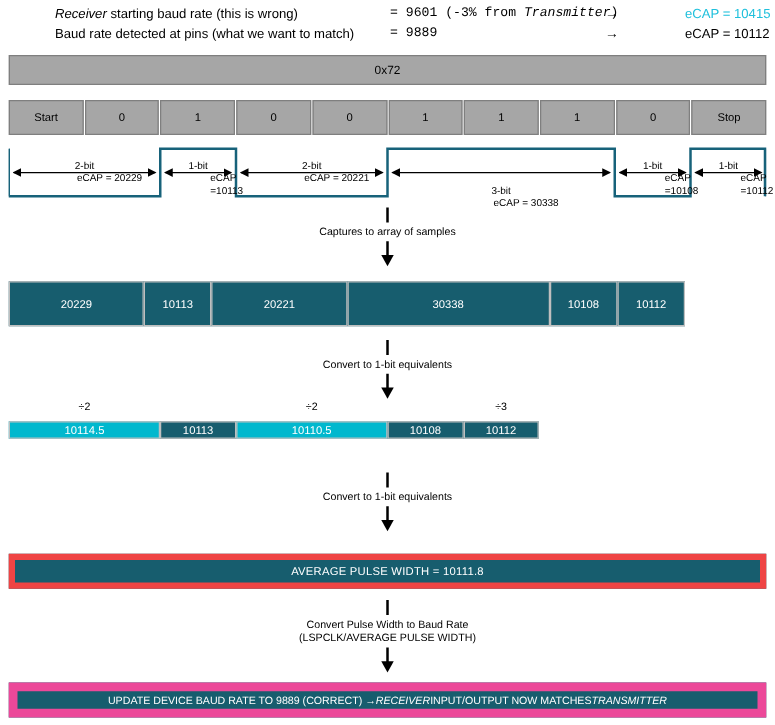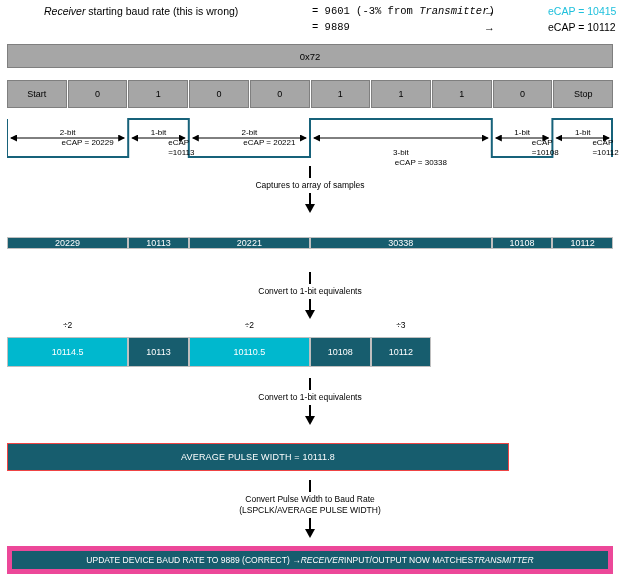"Baud rate detected at pins" span.hdr-desc { html: none -> <span>Baud rate detected at pins (what we want to match)</span> }
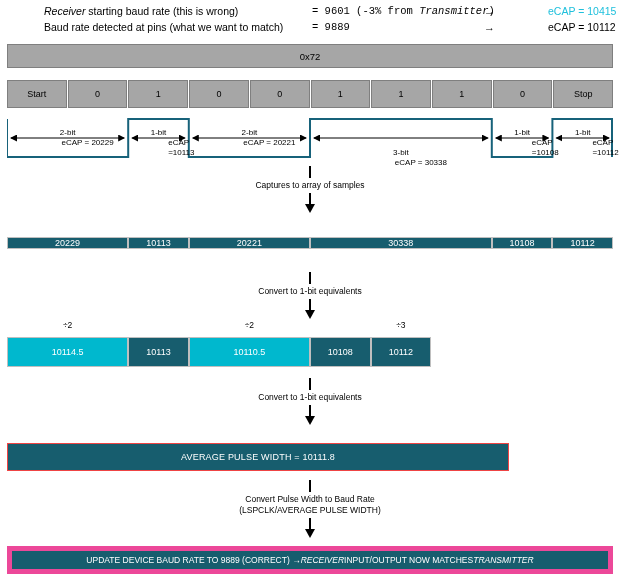"20229" .samples-row { align-items: center -> none; width: 606px -> 541px }
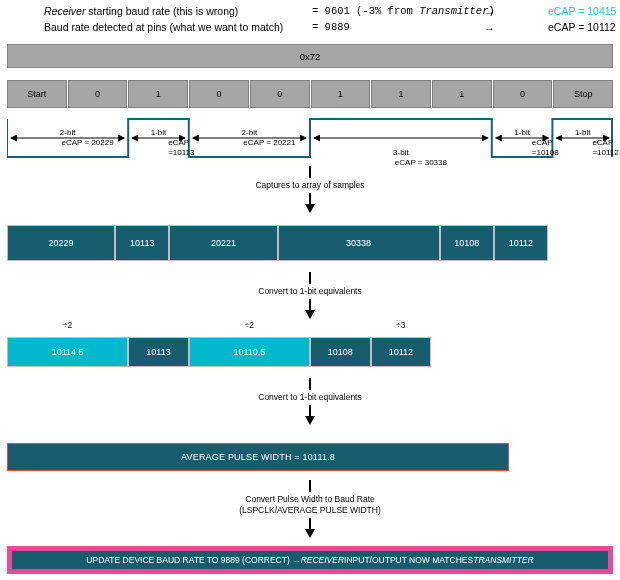"10114.5" .conv-row { height: 30px -> 14px }
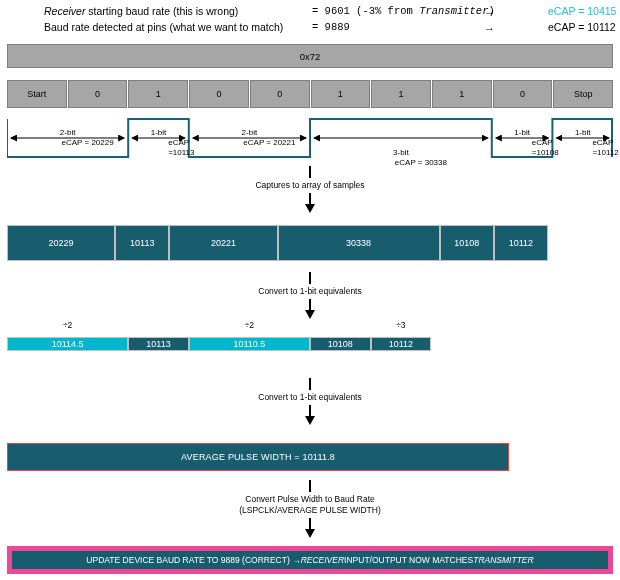"AVERAGE PULSE WIDTH = 10111.8" .avg-bar { border: 1px solid #ef4444 -> 5px solid #ef4444; width: 502px -> 606px }
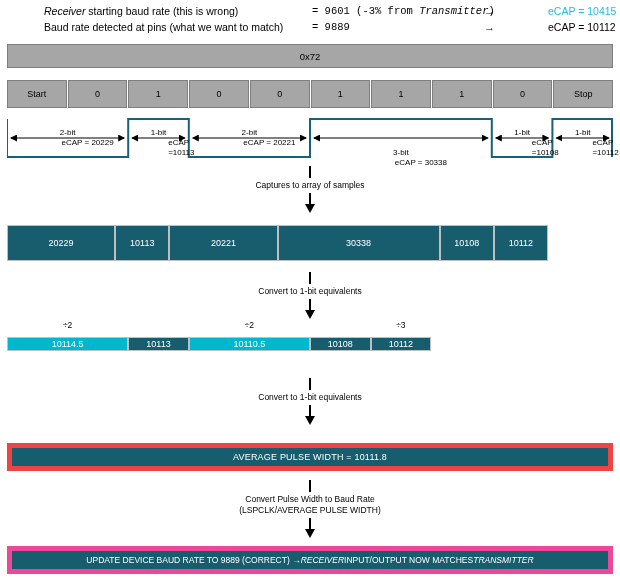"UPDATE DEVICE BAUD RATE TO" .final-bar { border: 5px solid #ec4899 -> 7px solid #ec4899 }
